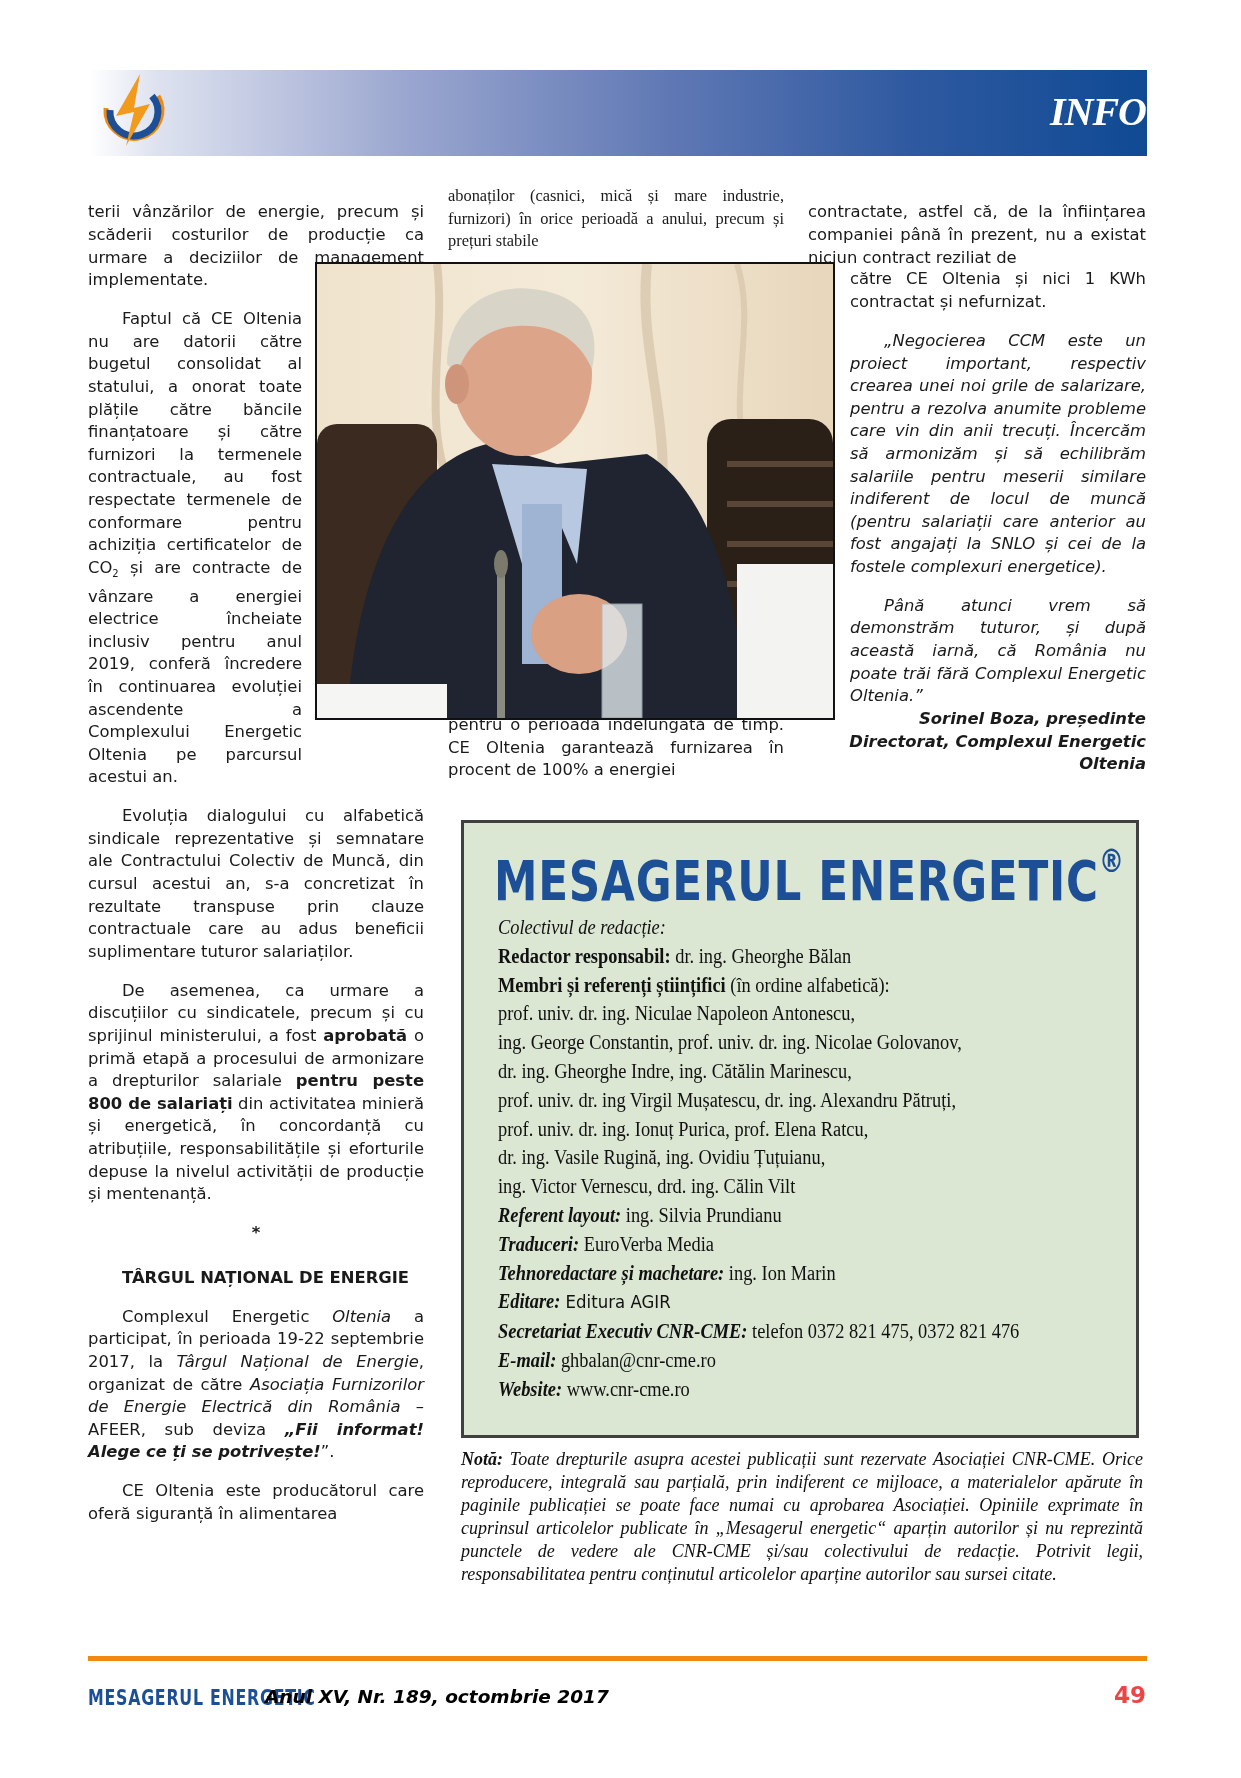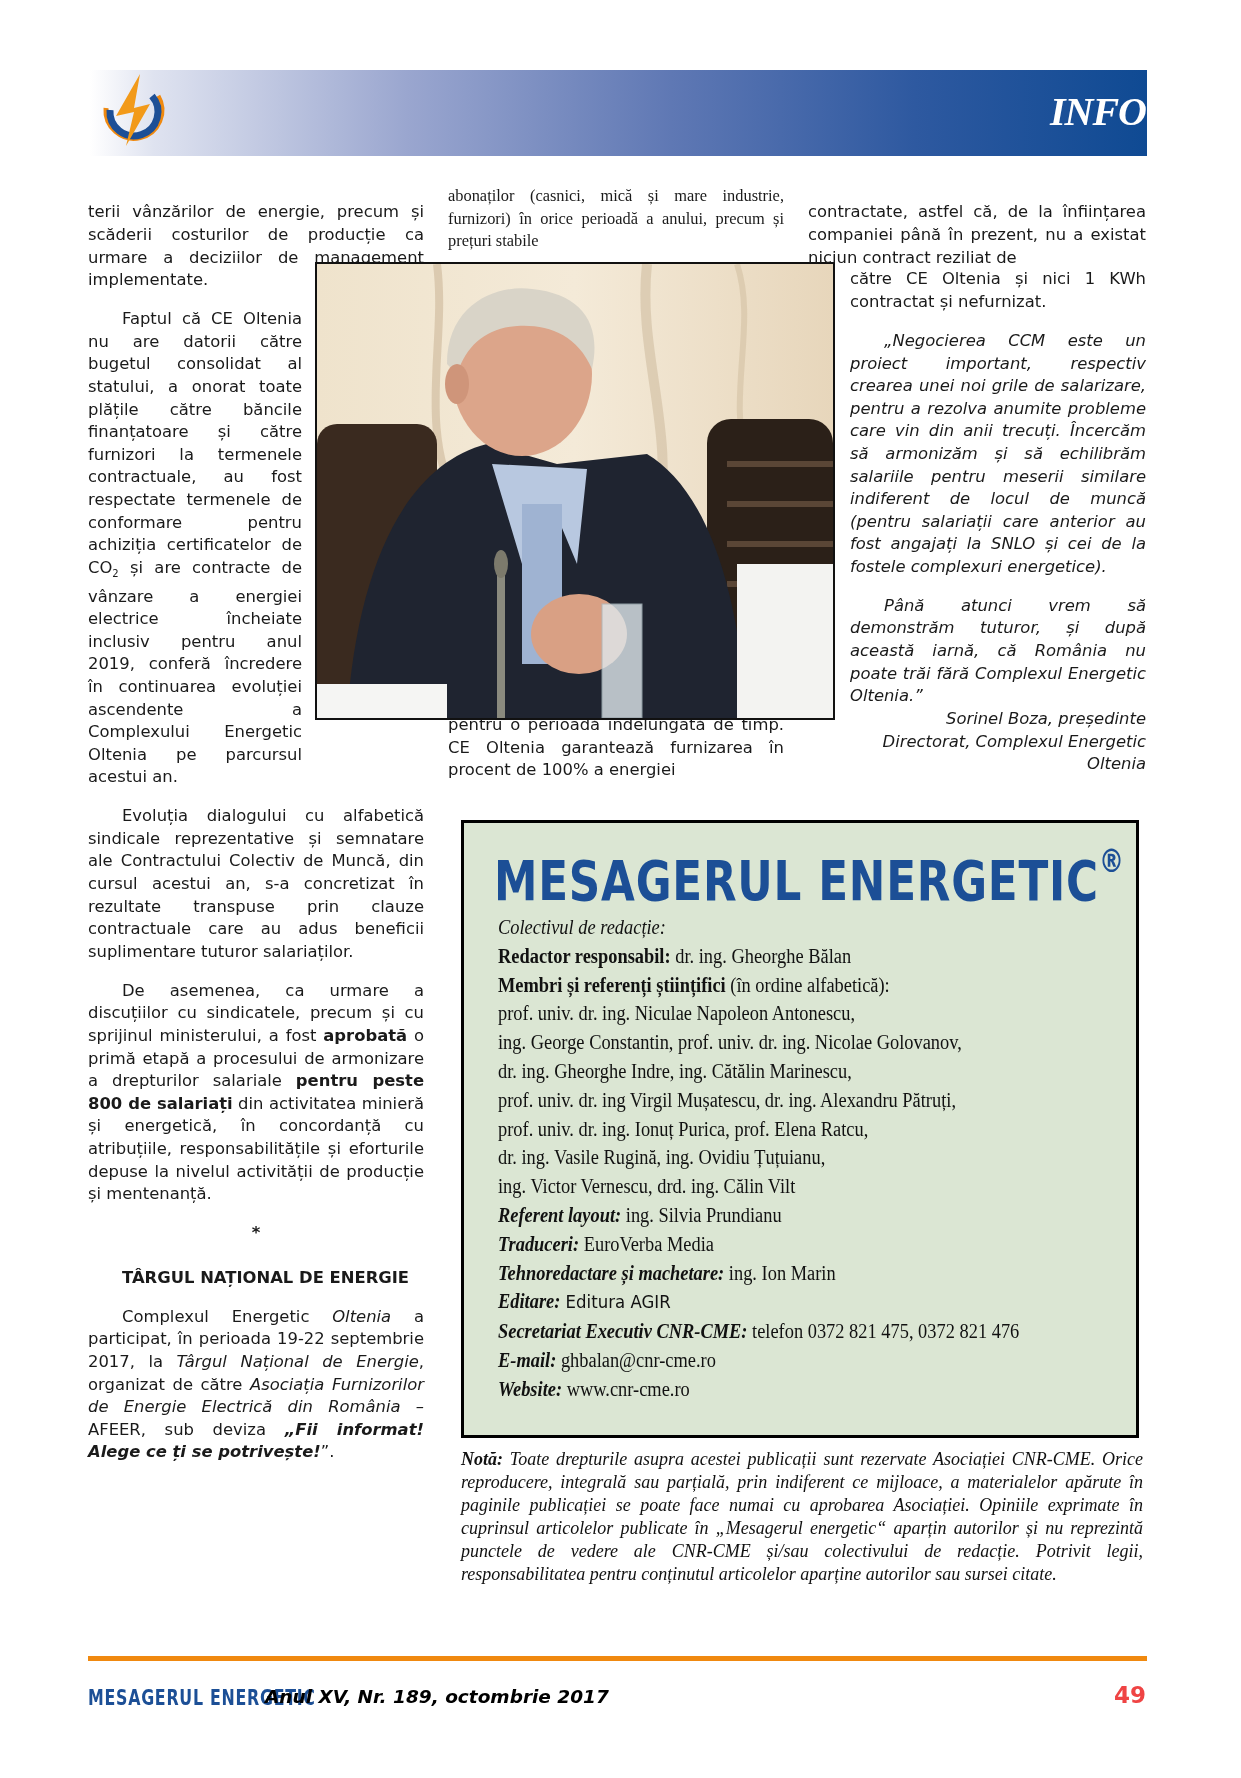"Sorinel Boza, președinte" #signature { font-weight: normal -> bold }
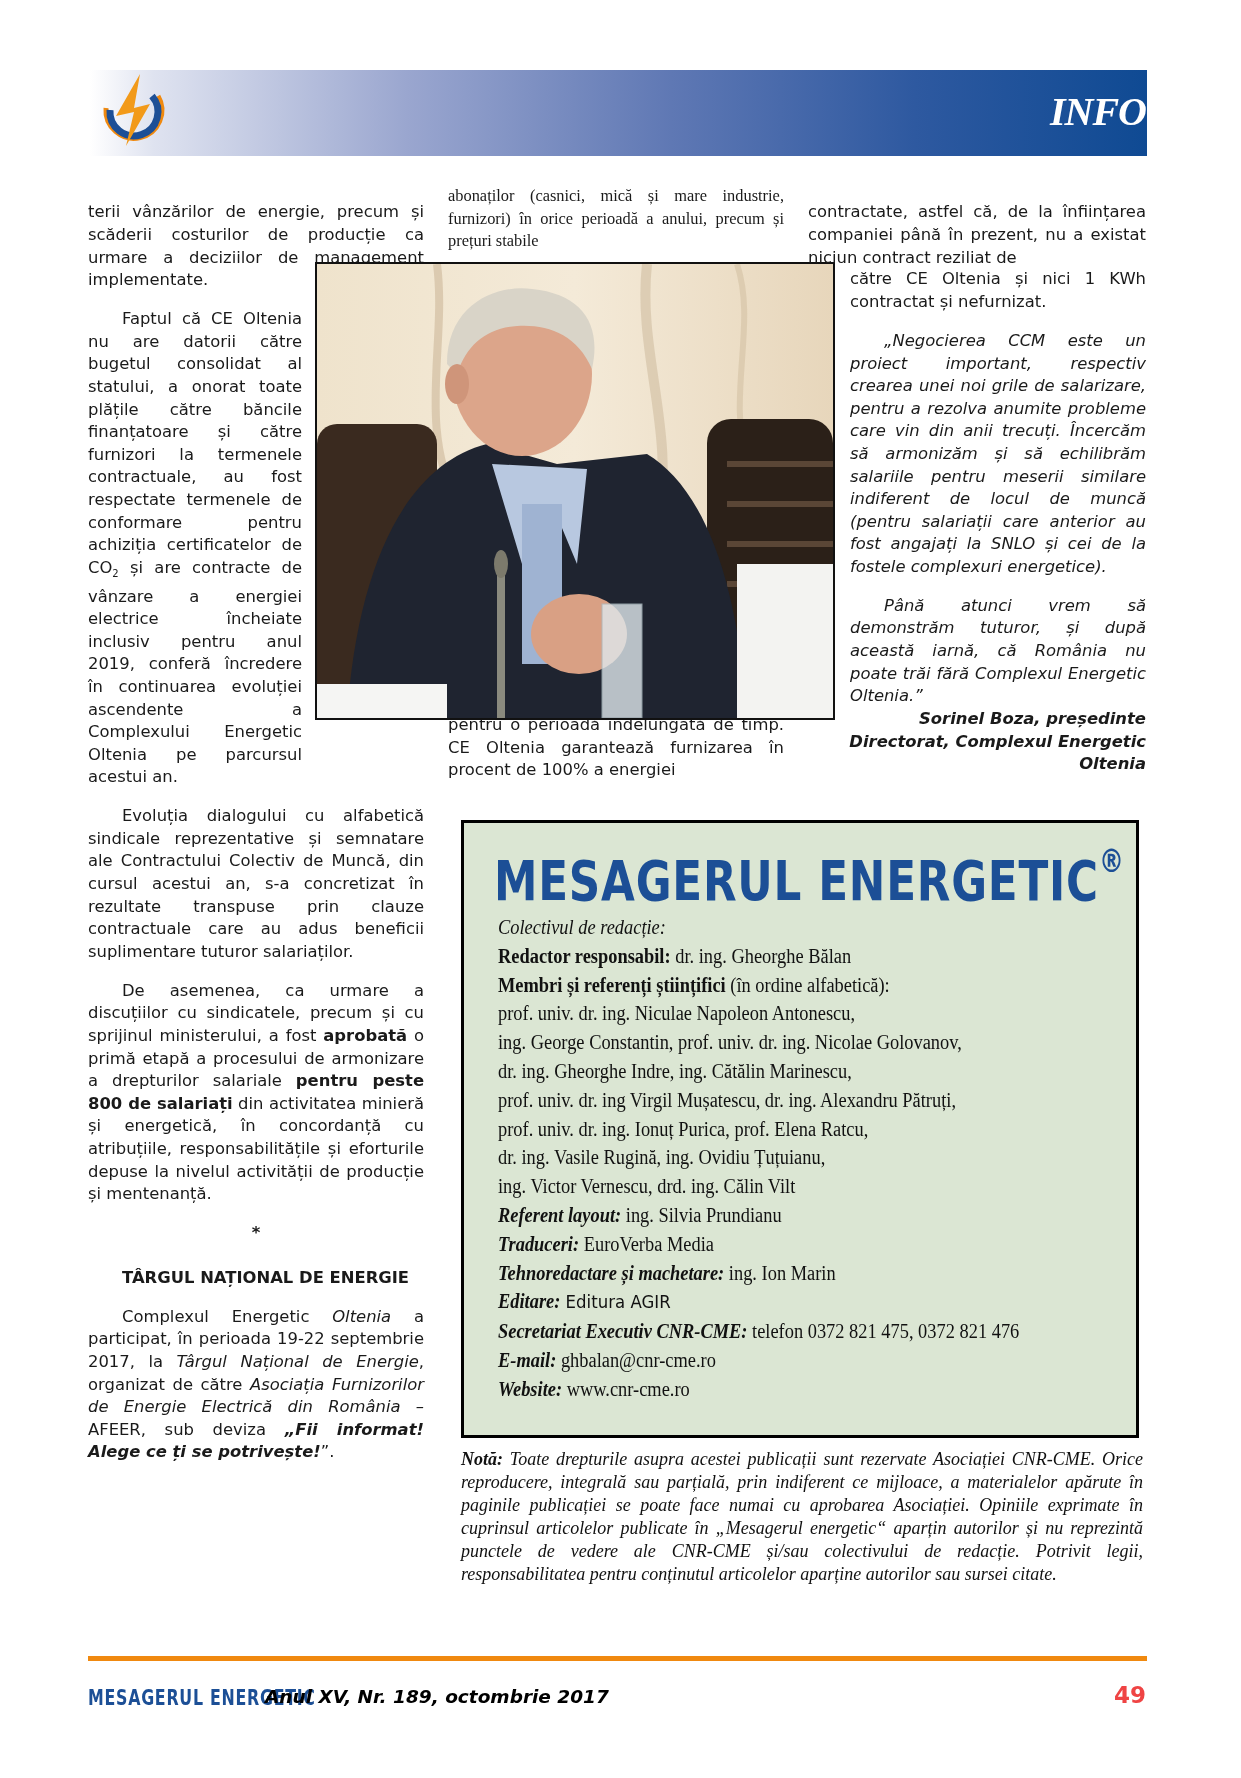"MESAGERUL ENERGETIC®" #mast { border: 3px solid #000000 -> 3px solid #404040 }
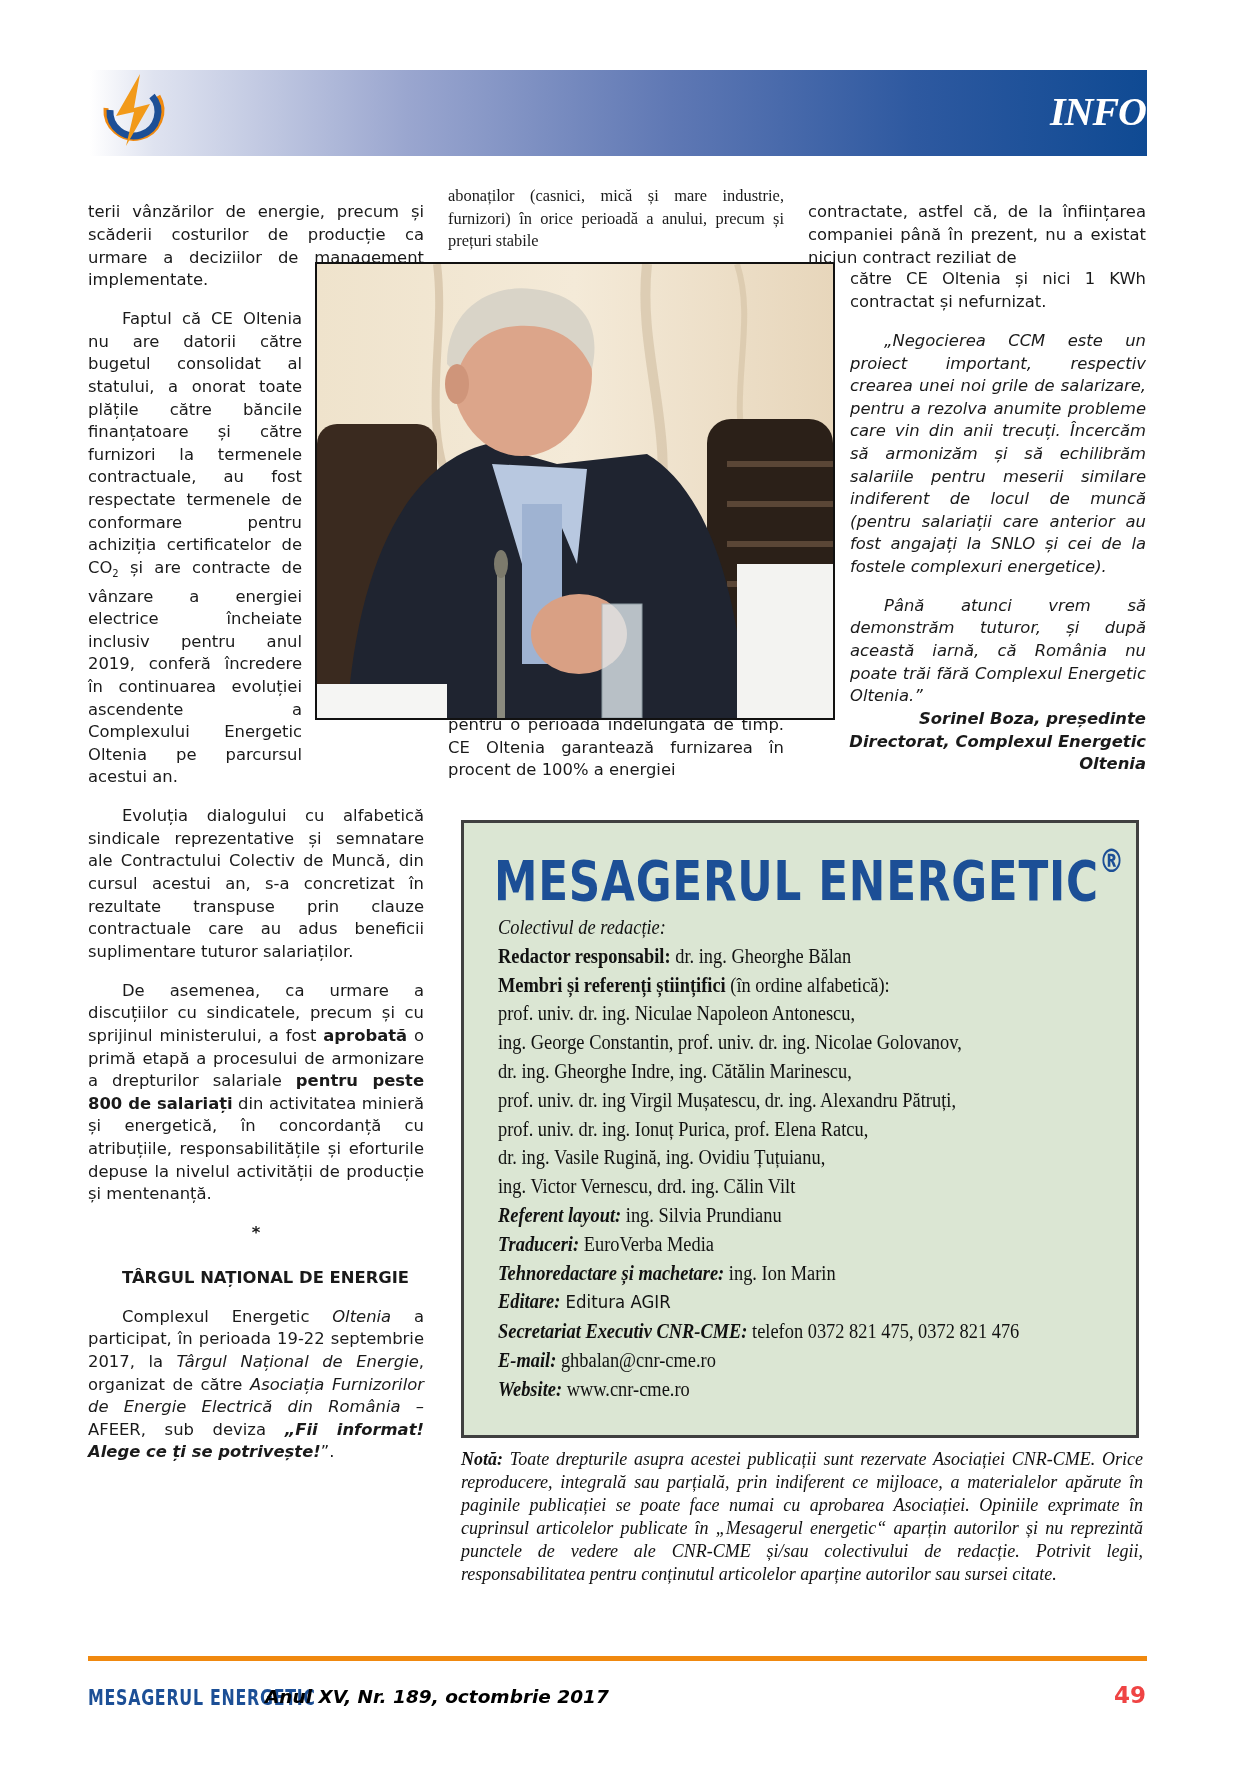"CE Oltenia este producătorul care" p.ind { html: none -> <p>CE Oltenia este producătorul care oferă siguranță în alimentarea</p> }
